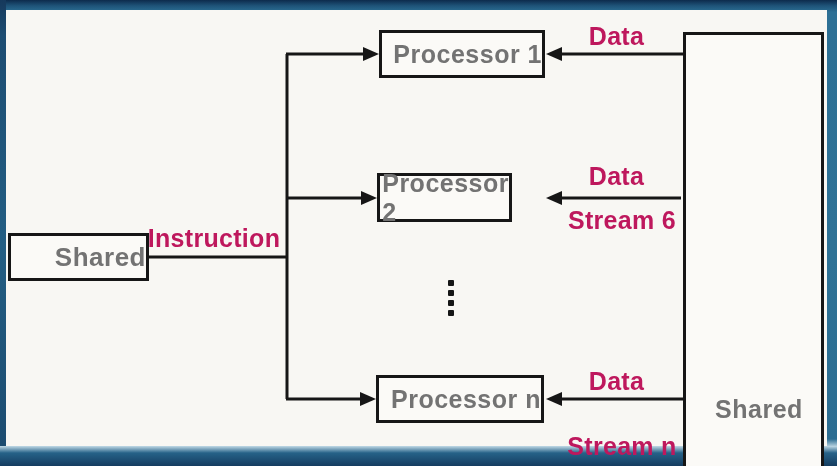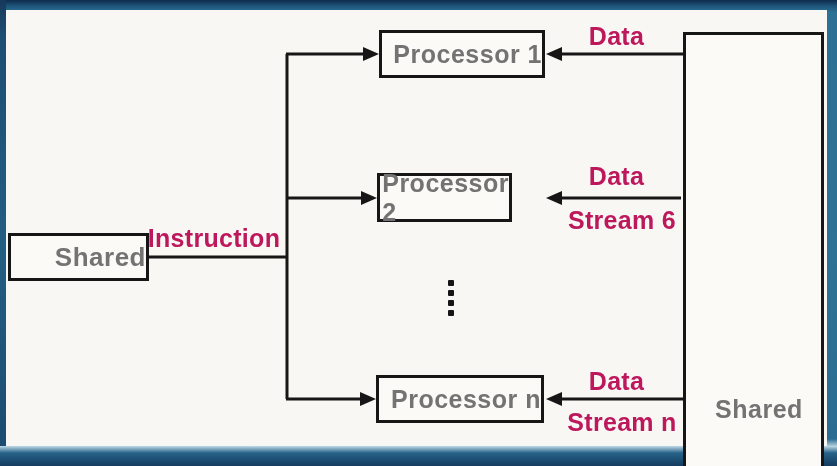"Stream n" .lbl-streamn { top: 398px -> 422px }
